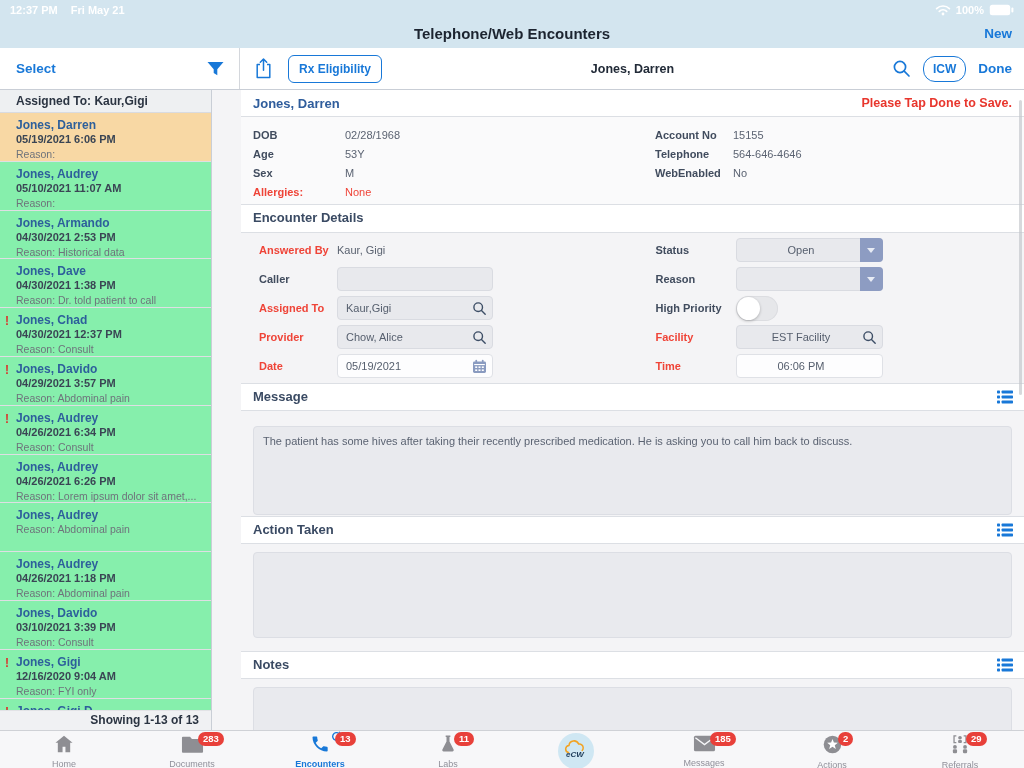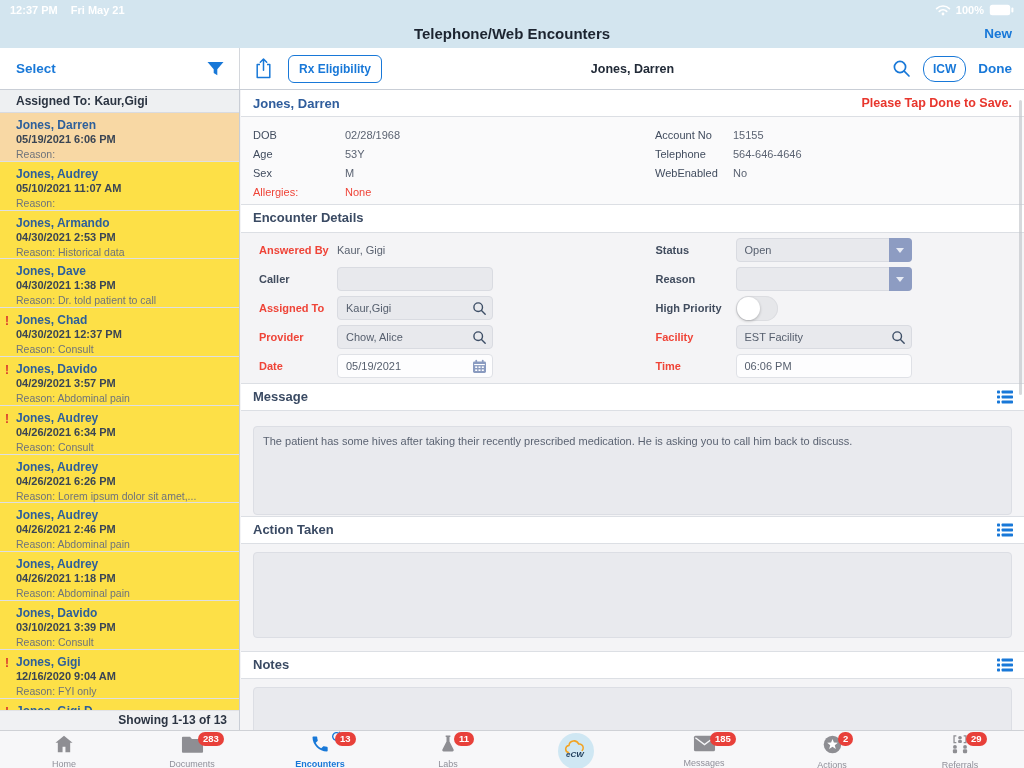"Assigned To: Kaur,Gigi" .sidebar { background: #fde047 -> #86efac; width: 240px -> 212px }
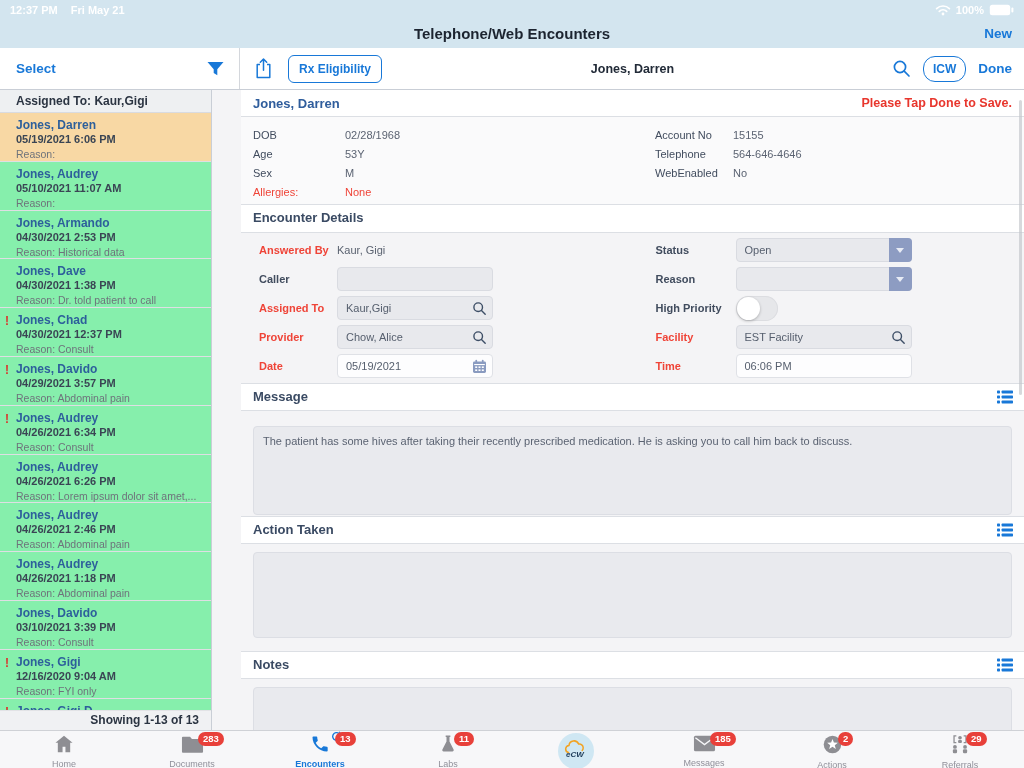"DOB" .demo-label { font-weight: 400 -> 700 }
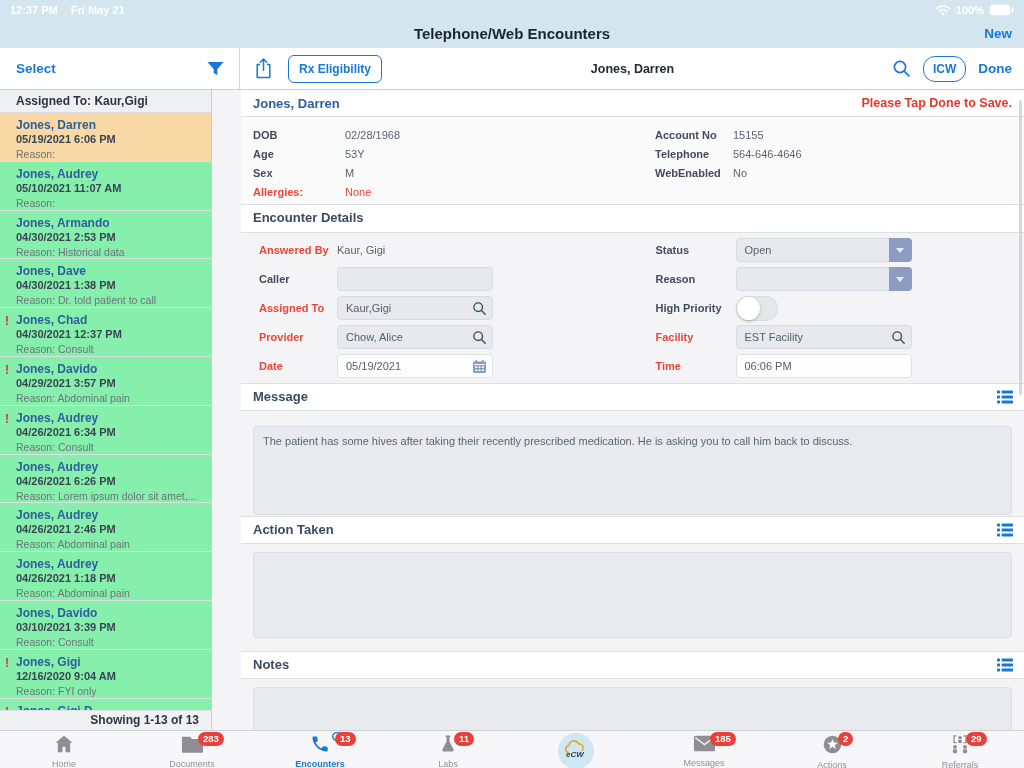"Open" .fcell.r .finput { text-align: none -> center; width: 176px -> 147px }
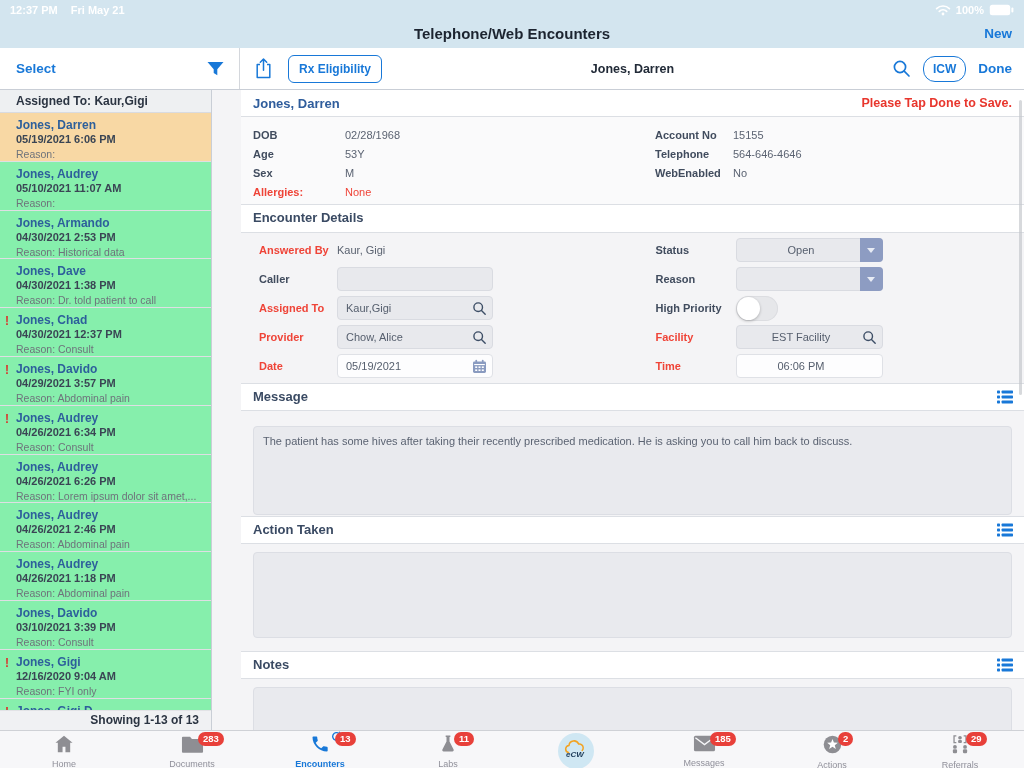"04/26/2021 2:46 PM" div.sb-date { html: <div>04/26/2021 2:46 PM</div> -> none }
